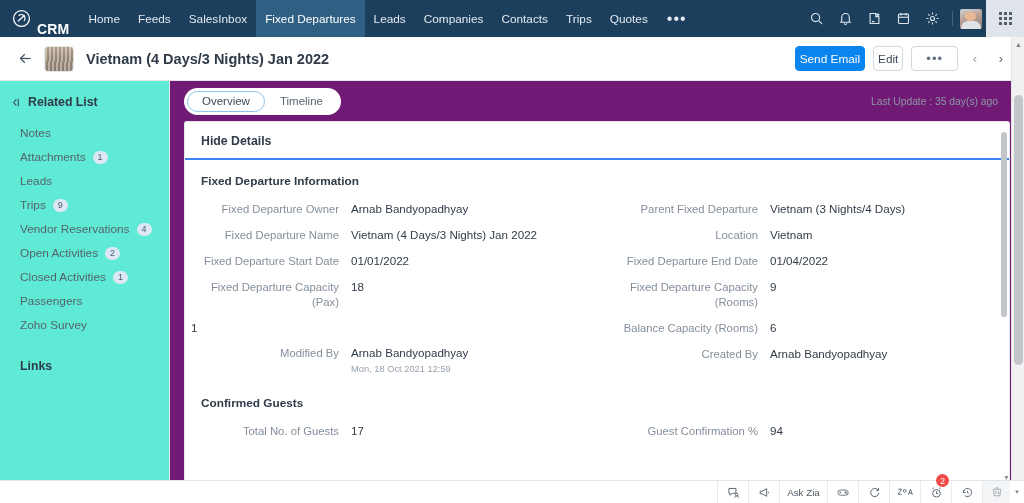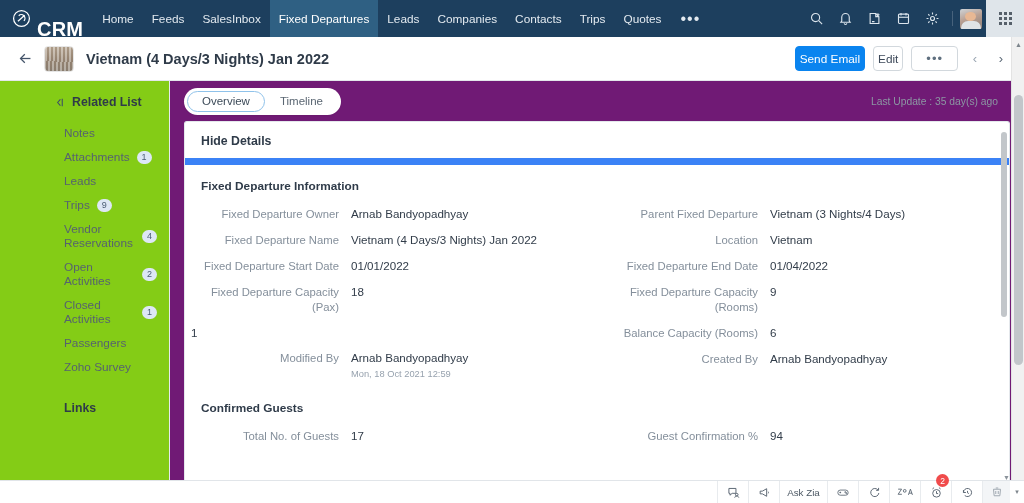"CRM" .brand-name { font-size: 20px -> 14px }
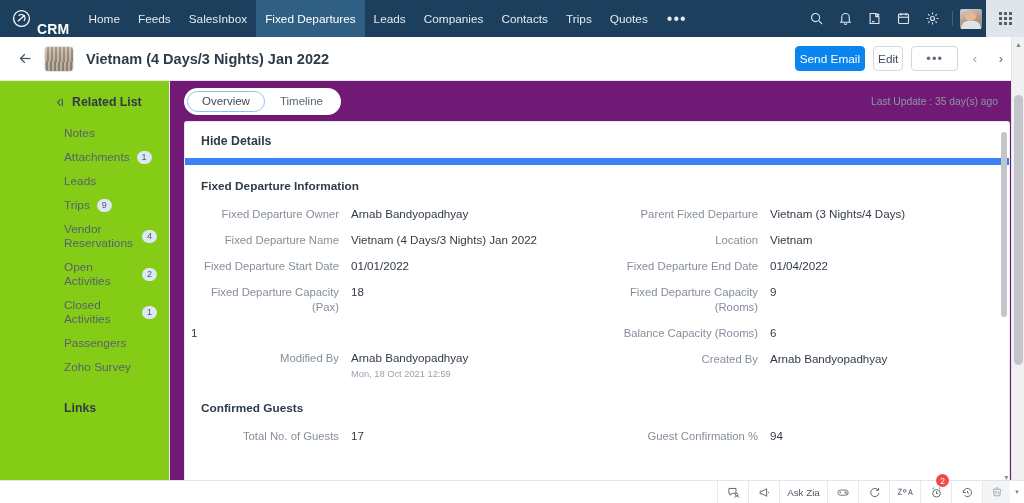"Related List" .sidebar { background: #84cc16 -> #5eead4; padding-left: 44px -> none }
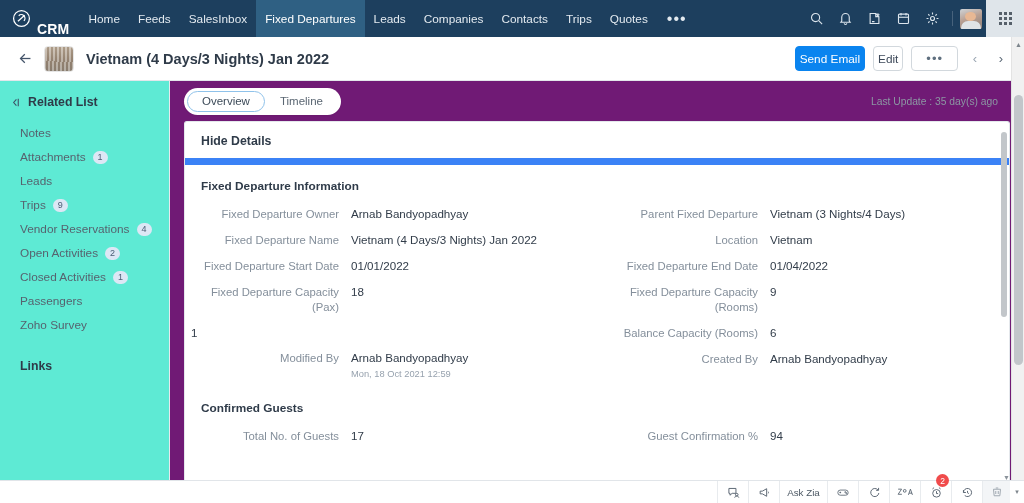"Hide Details" .card-head { border-bottom: 7px solid #3b82f6 -> 2px solid #3b82f6 }
